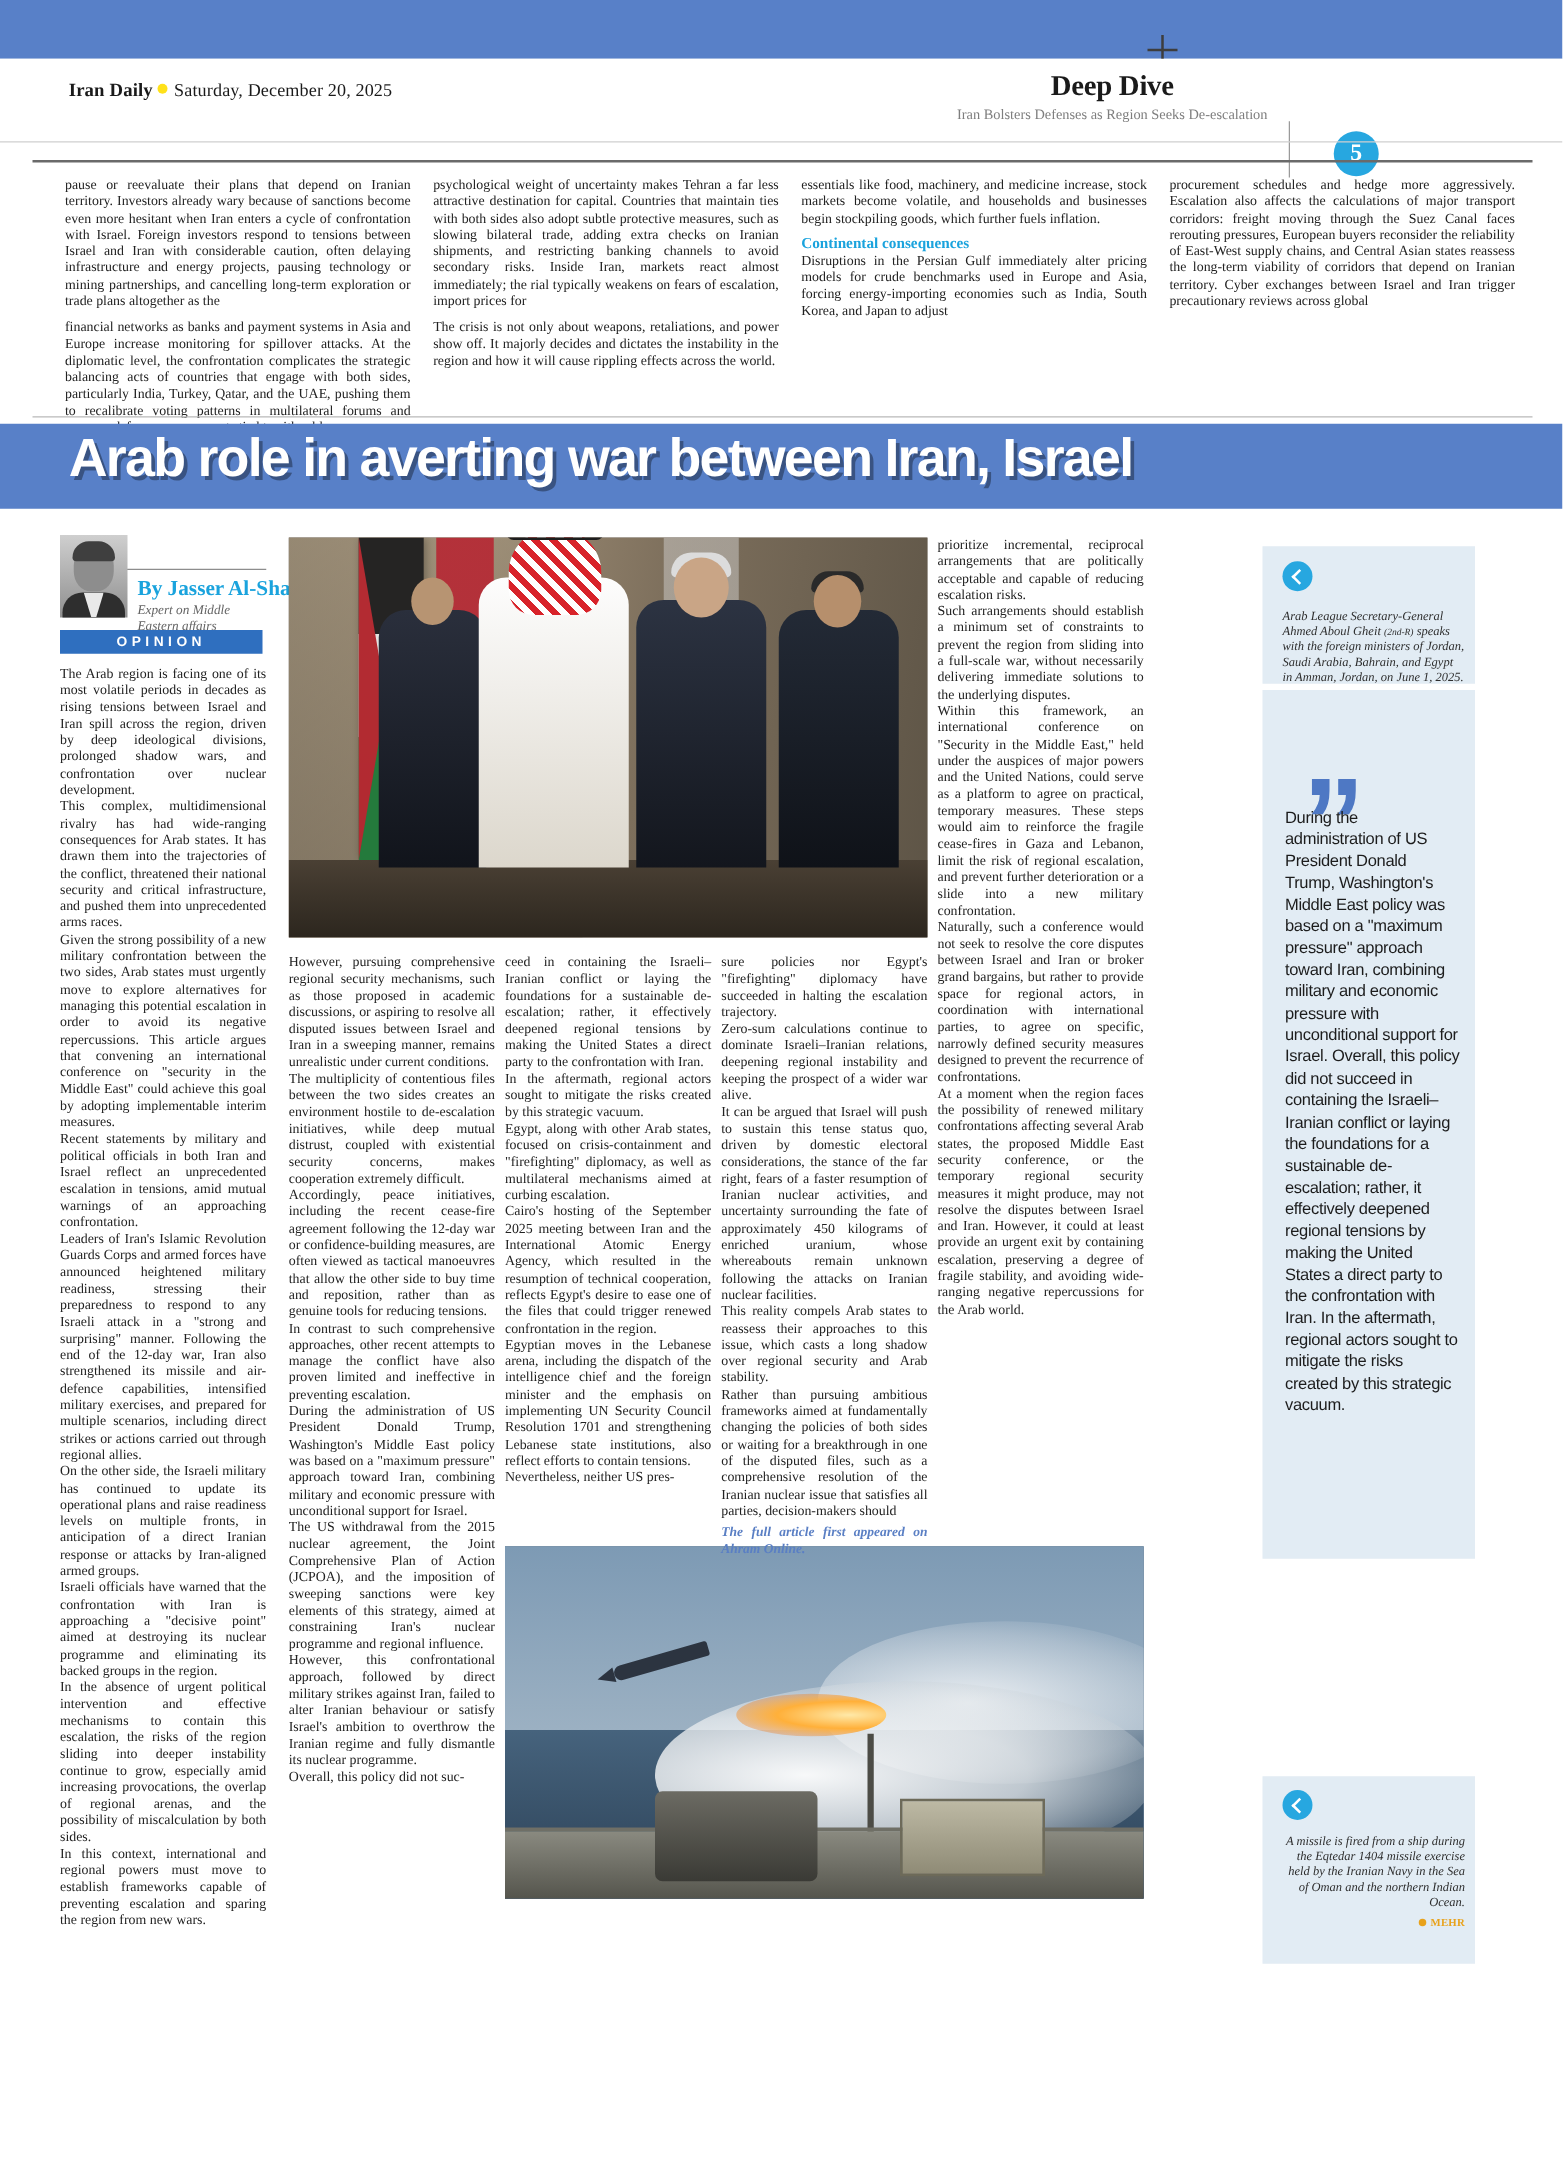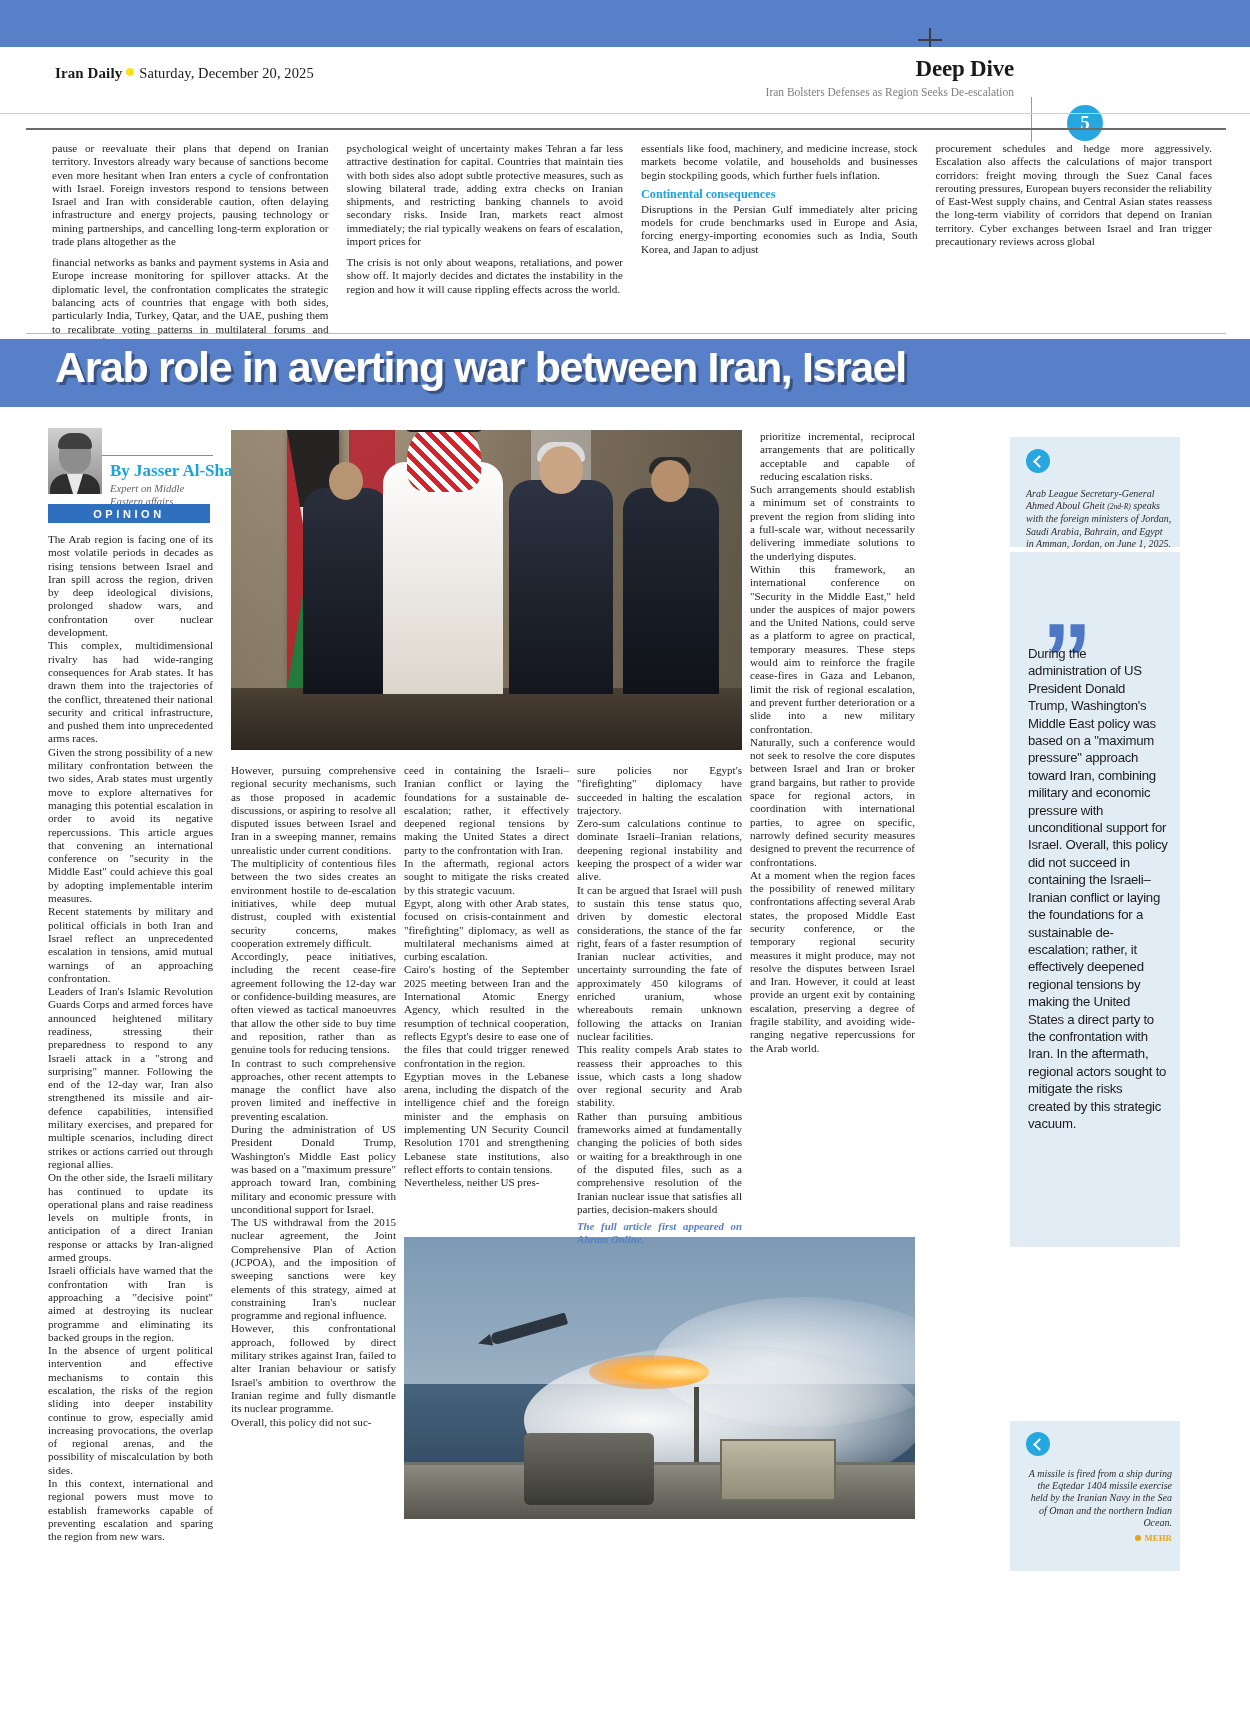"Deep Dive" .mast-section { text-align: right -> center }
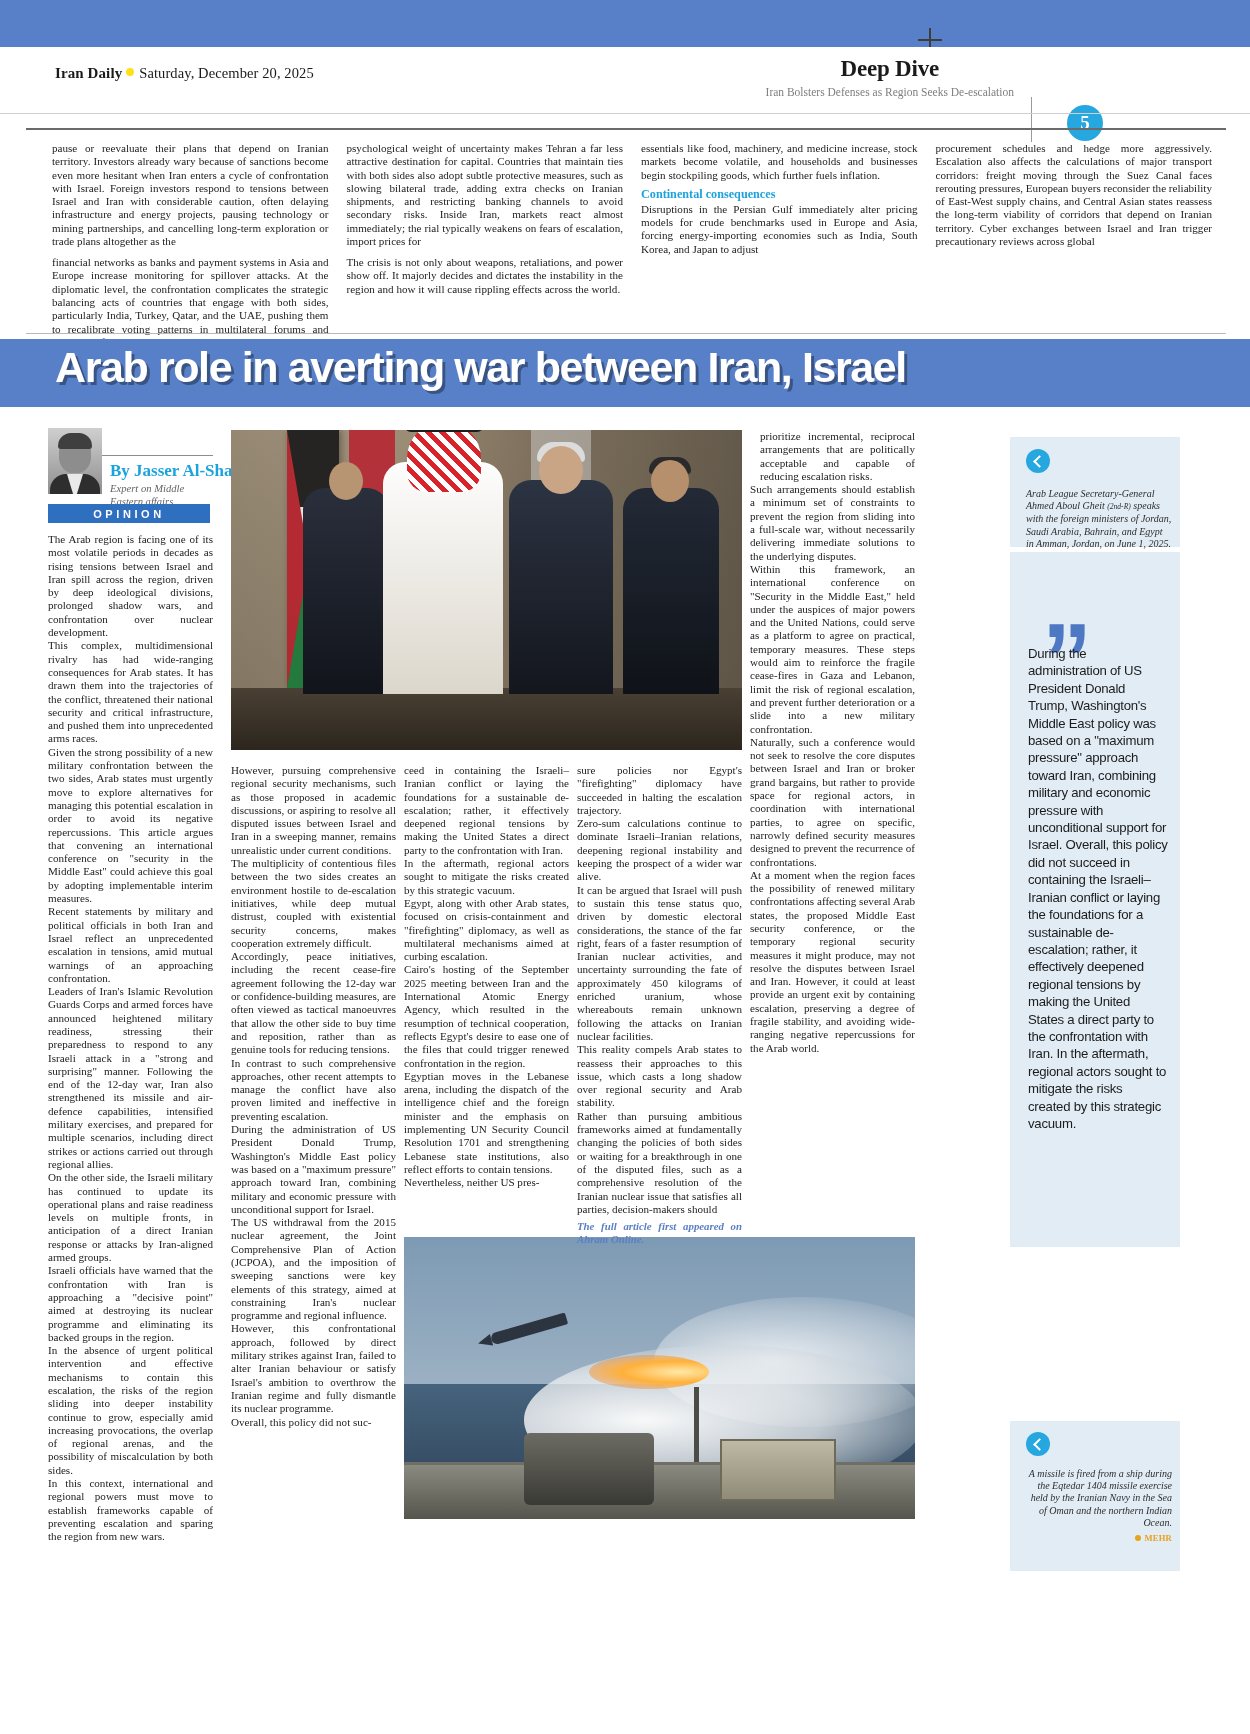"prioritize incremental, reciprocal" span { margin-left: 10px -> none }
